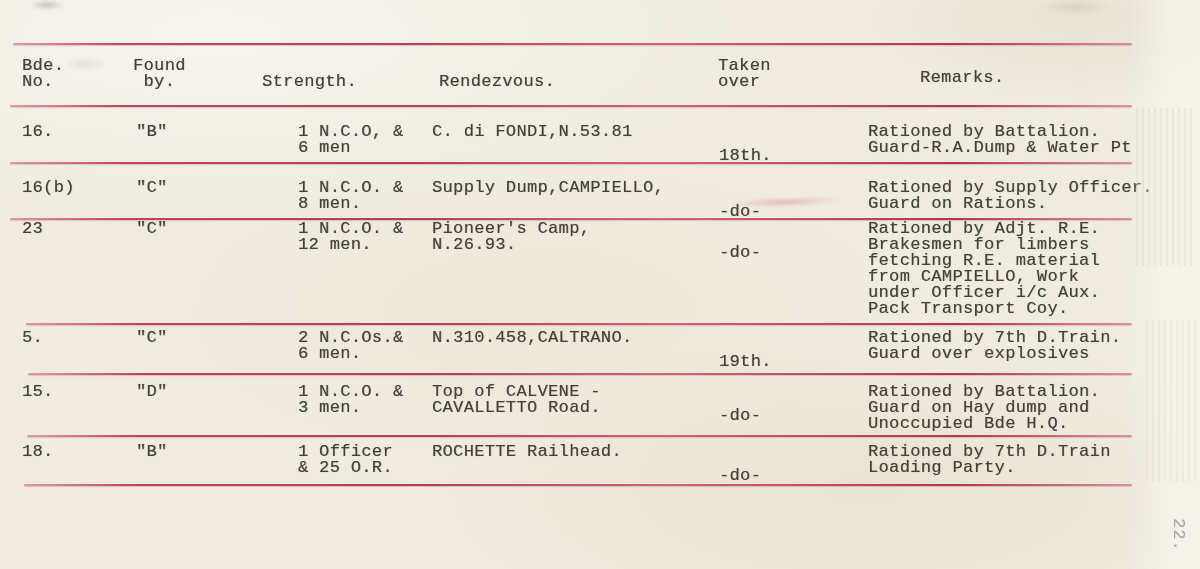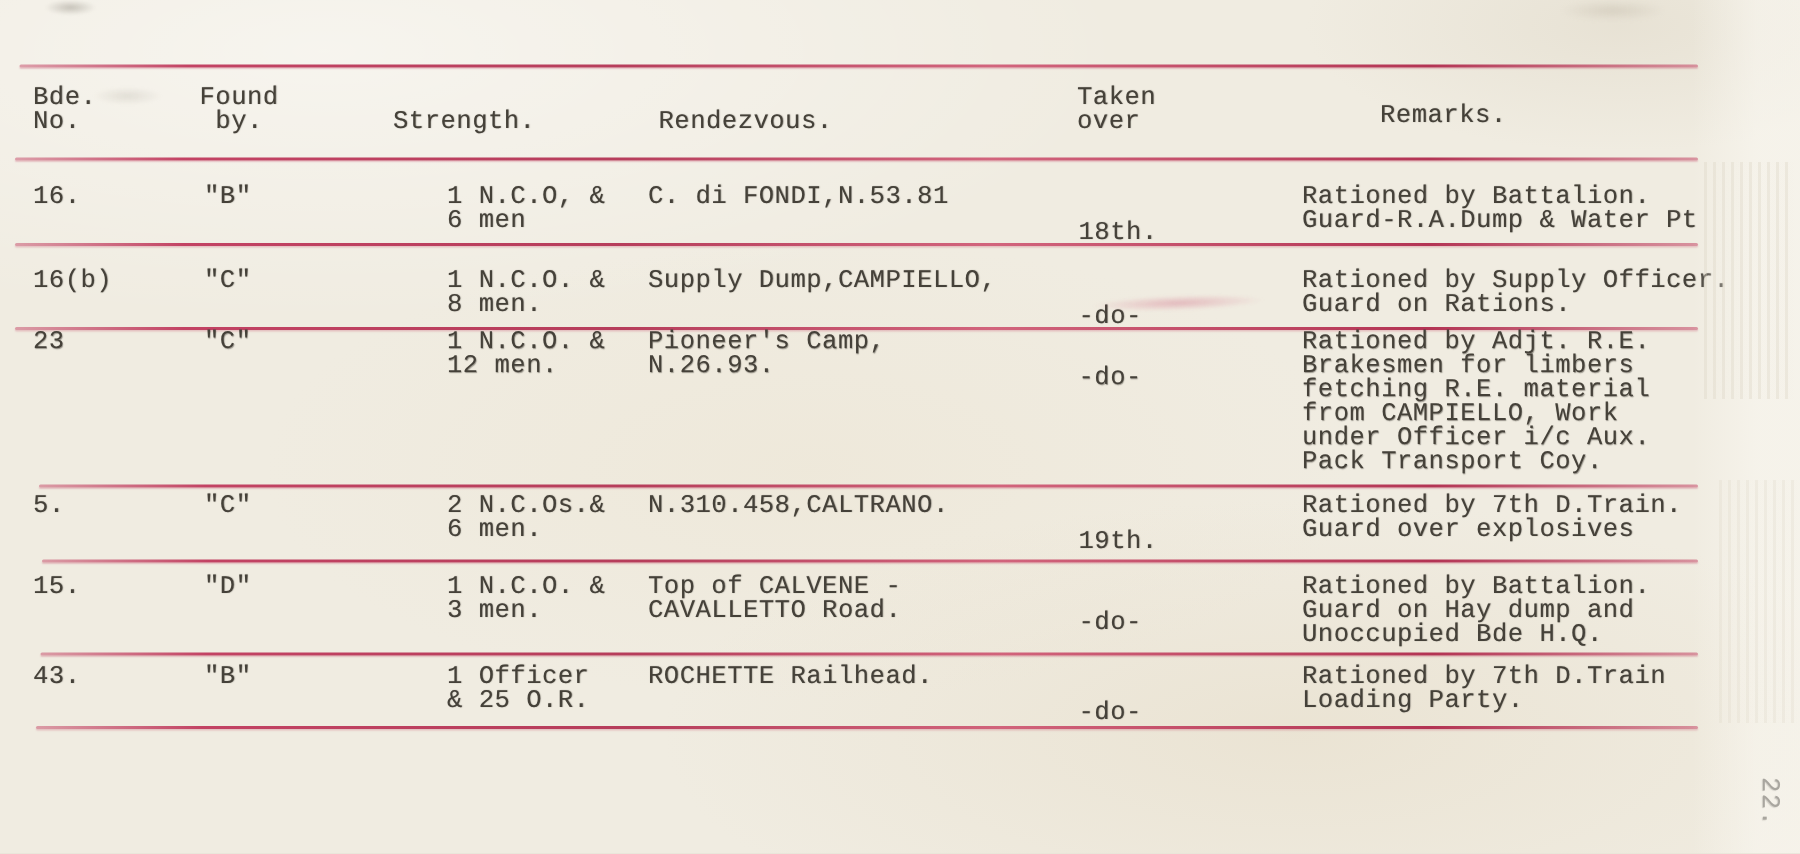"43." div.txt { text: 43 -> 18 }
